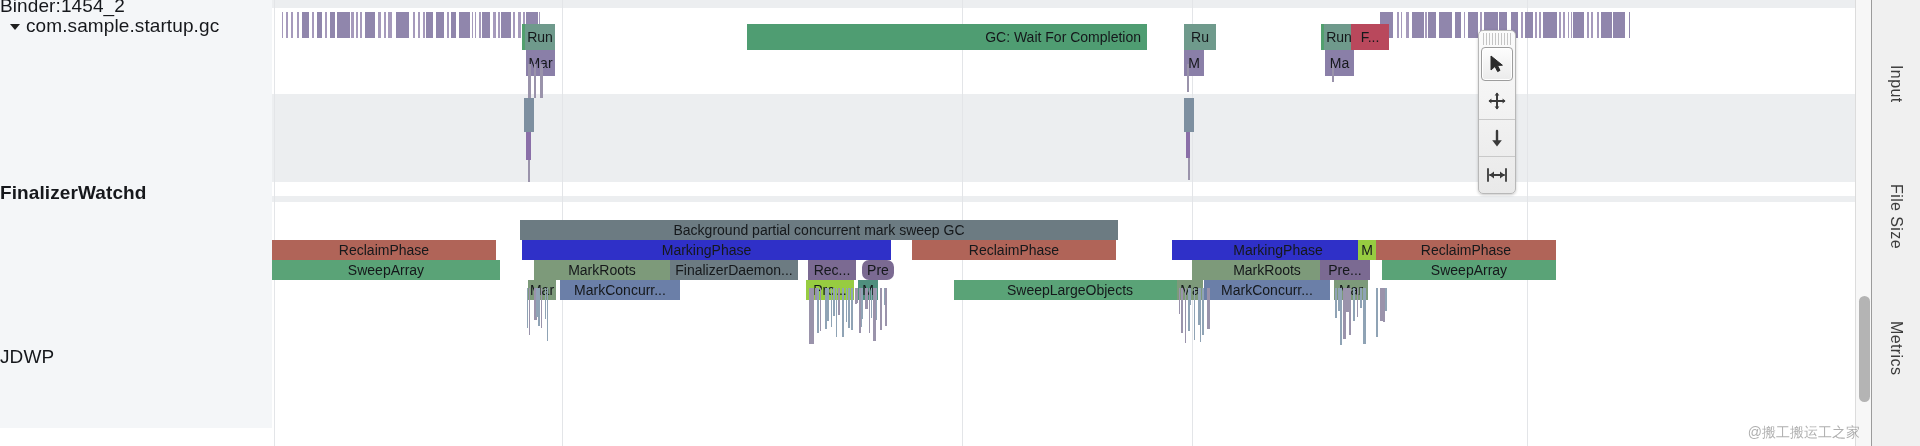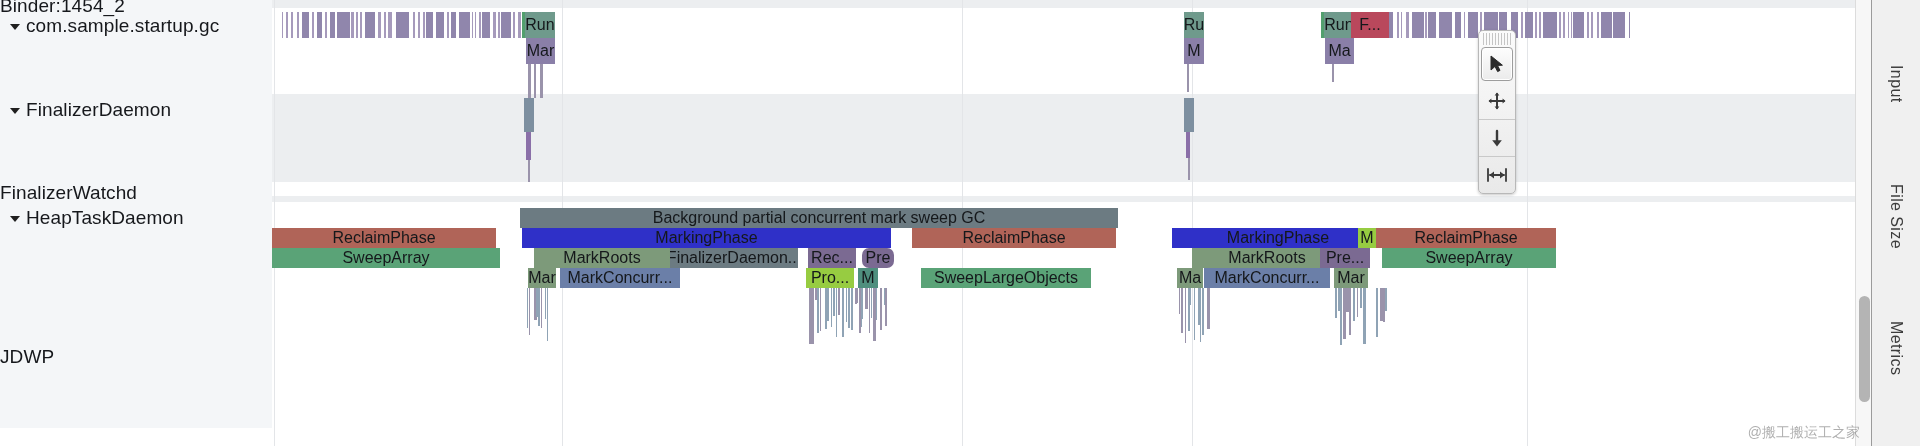"Run" .slice { font-size: 16px -> 14px; margin-top: none -> 12px }
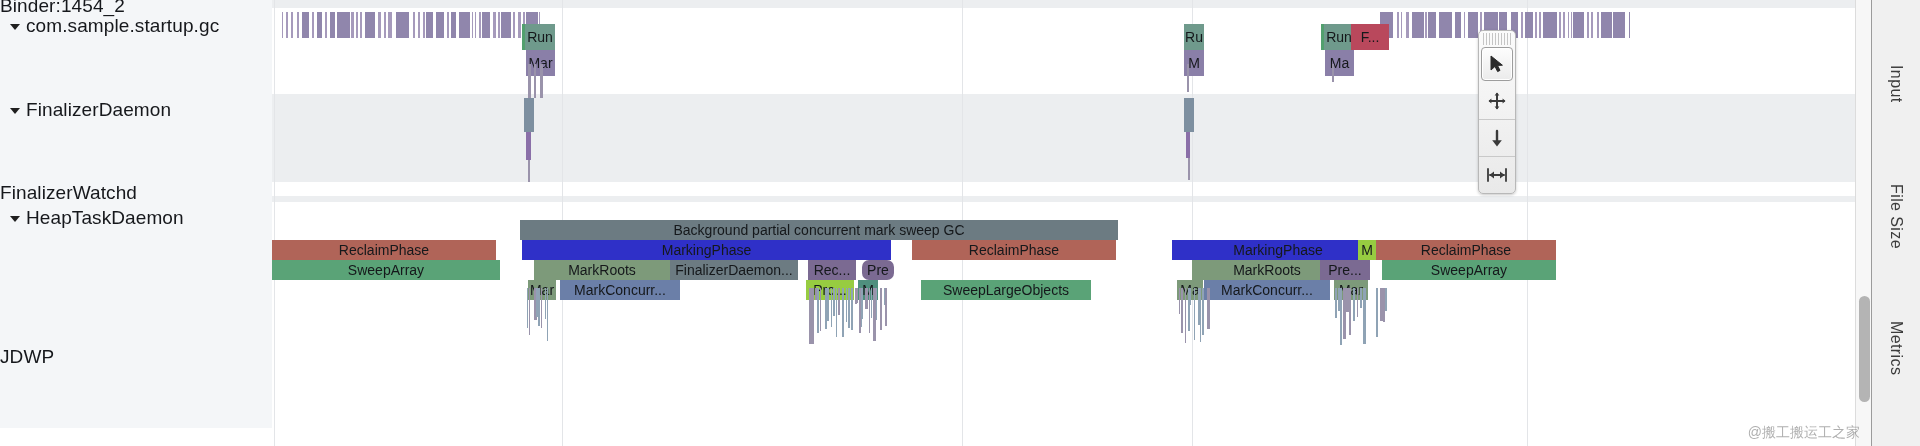"GC: Wait For Completion" div.slice { html: none -> <div>GC: Wait For Completion</div> }
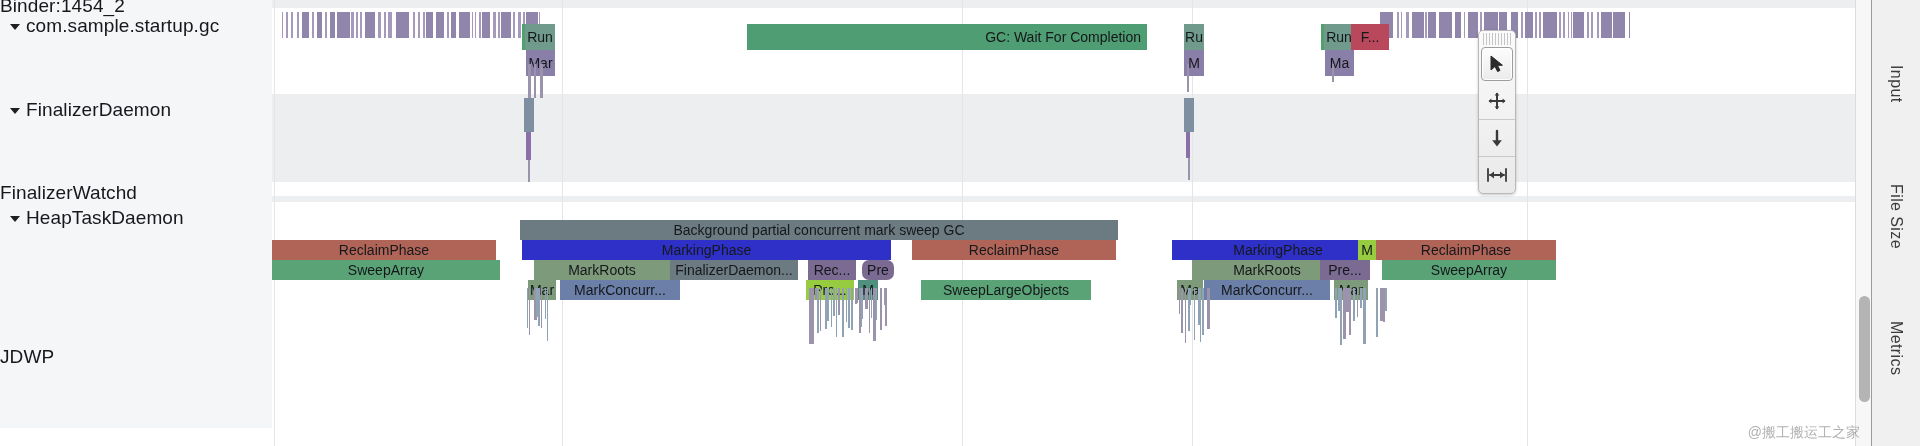"Ru" div.slice { width: 20px -> 32px }
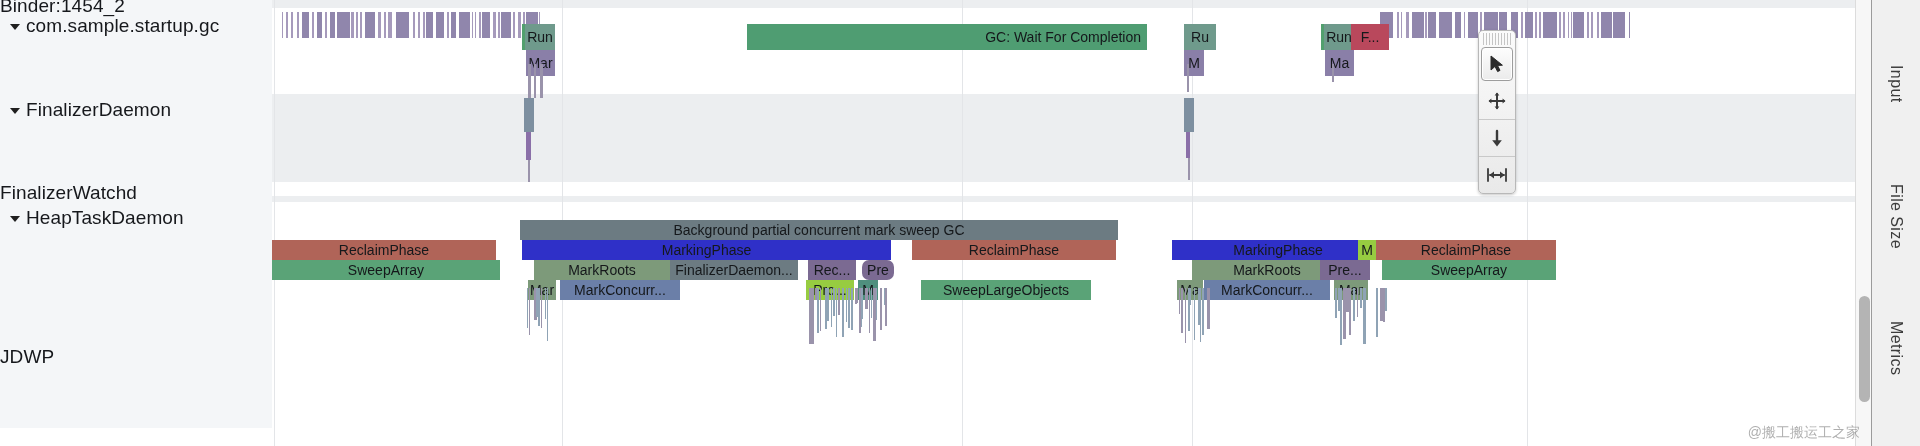"FinalizerDaemon" div.thread-row { html: <div> <span></span> <span>FinalizerDaemon</span> </div> -> none }
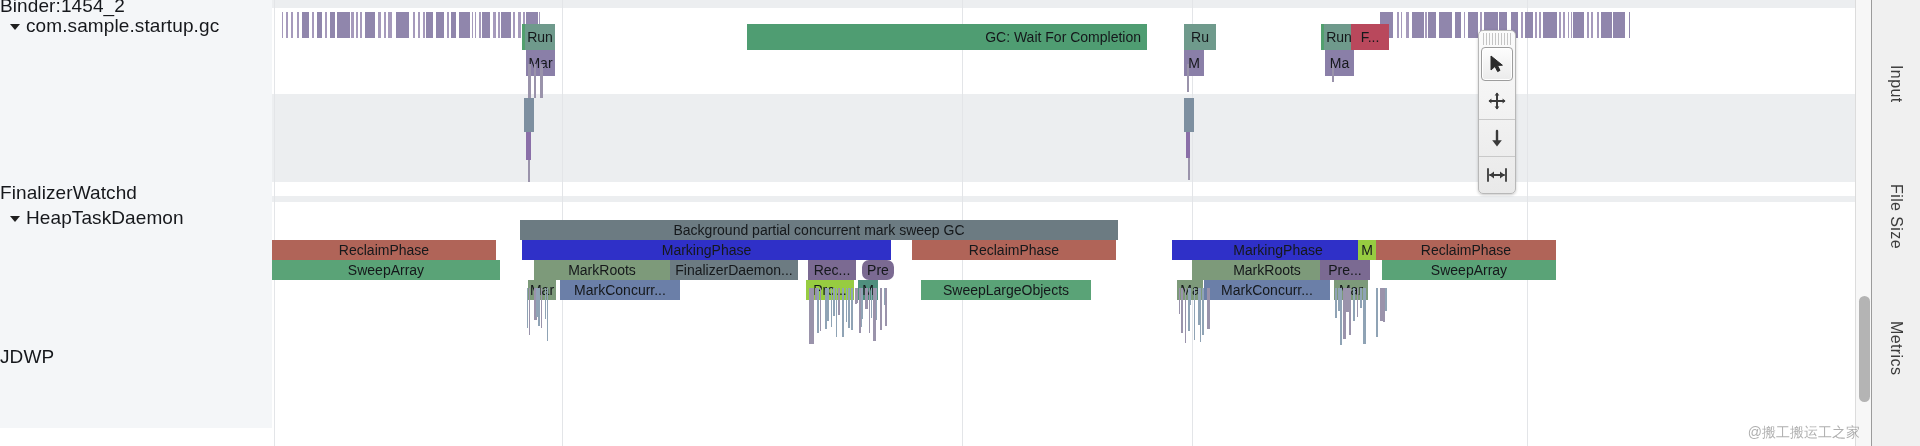"FinalizerWatchd" div.thread-row { font-weight: none -> bold }
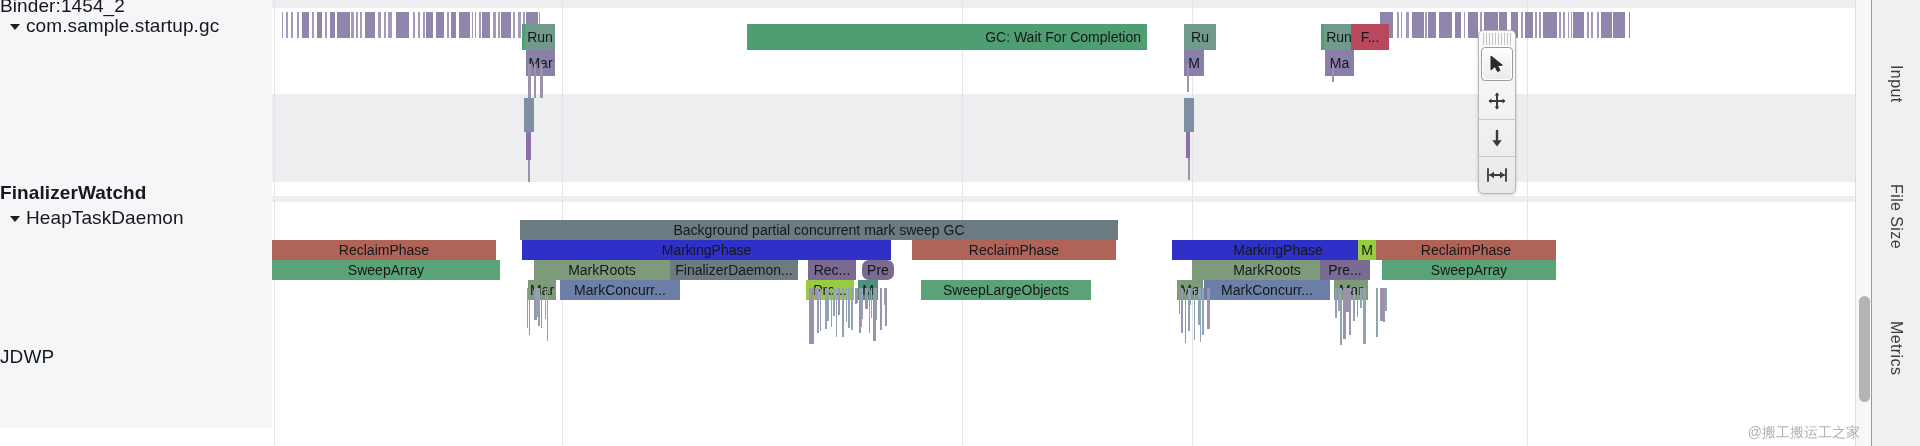"HeapTaskDaemon" div.thread-row { html: <div> <span></span> <span>HeapTaskDaemon</span> </div> -> none }
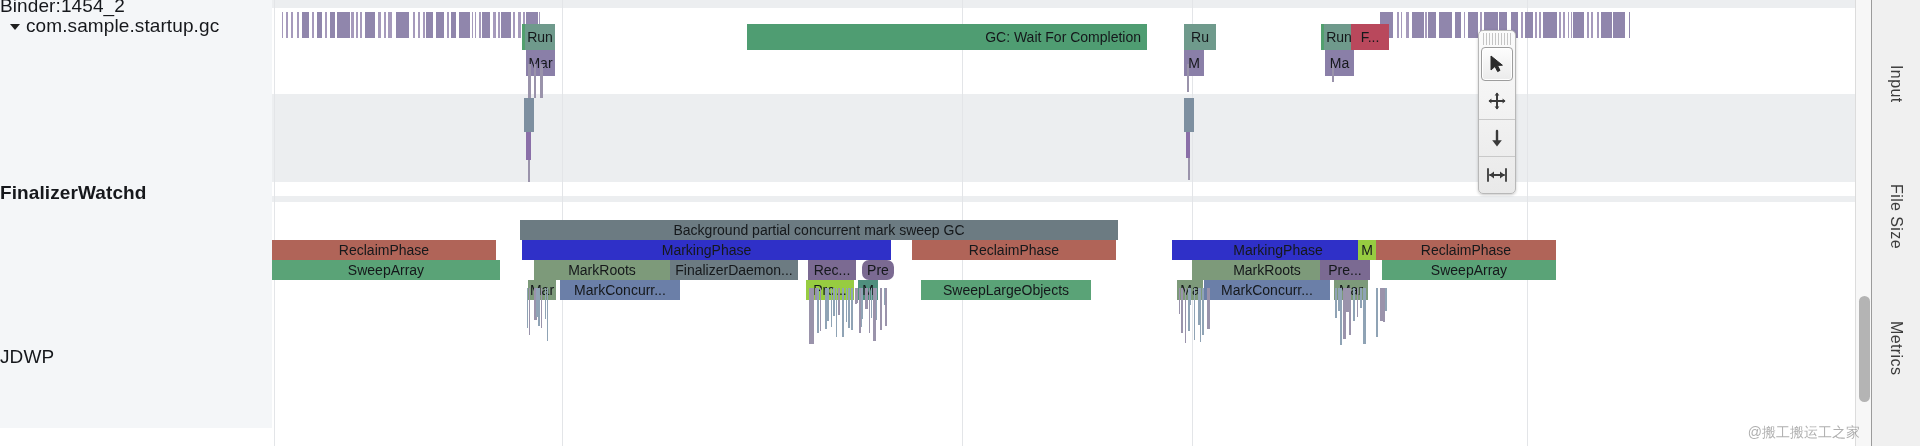"SweepLargeObjects" div.slice { left: 649px -> 682px; width: 170px -> 232px }
